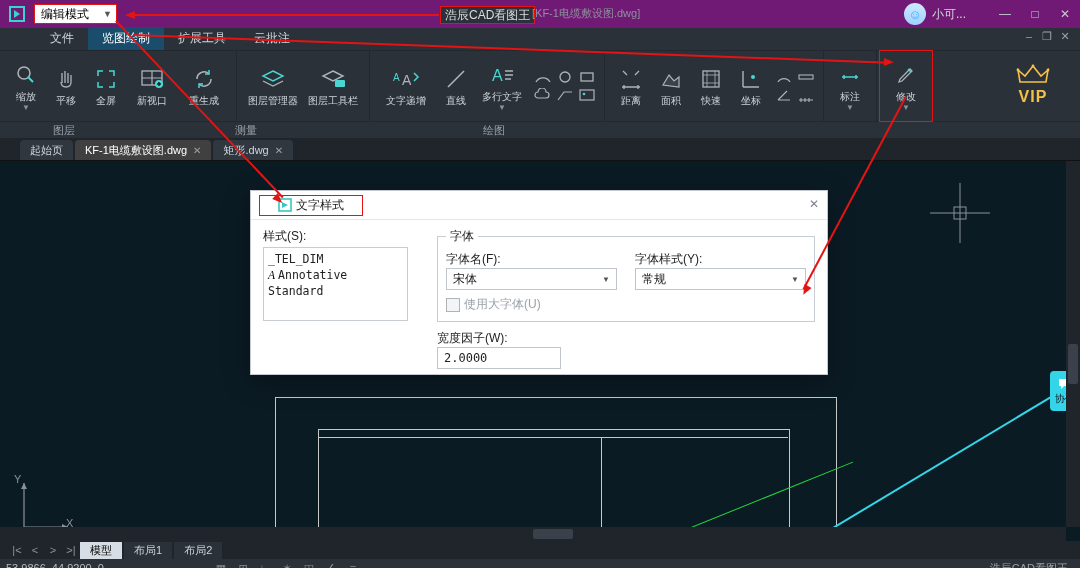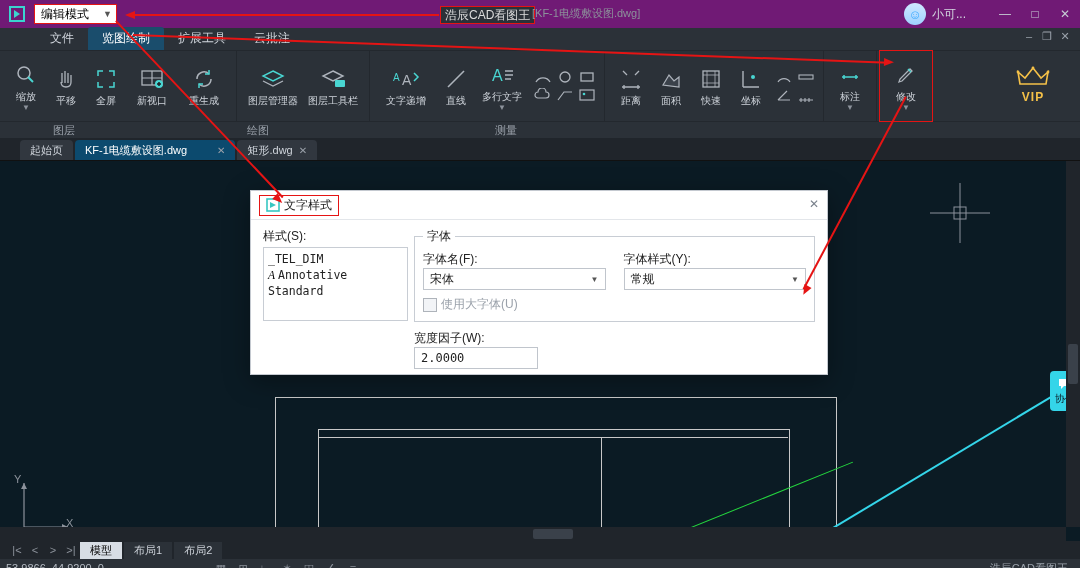"VIP" span { font-size: 12px -> 16px }
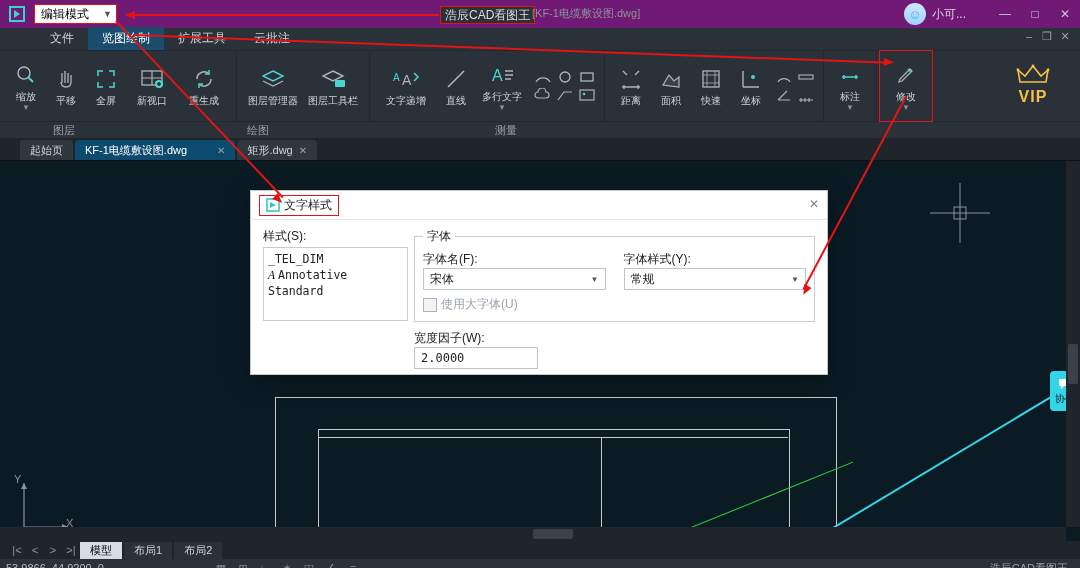"绘图" span { order: before "测量" -> after "测量" }
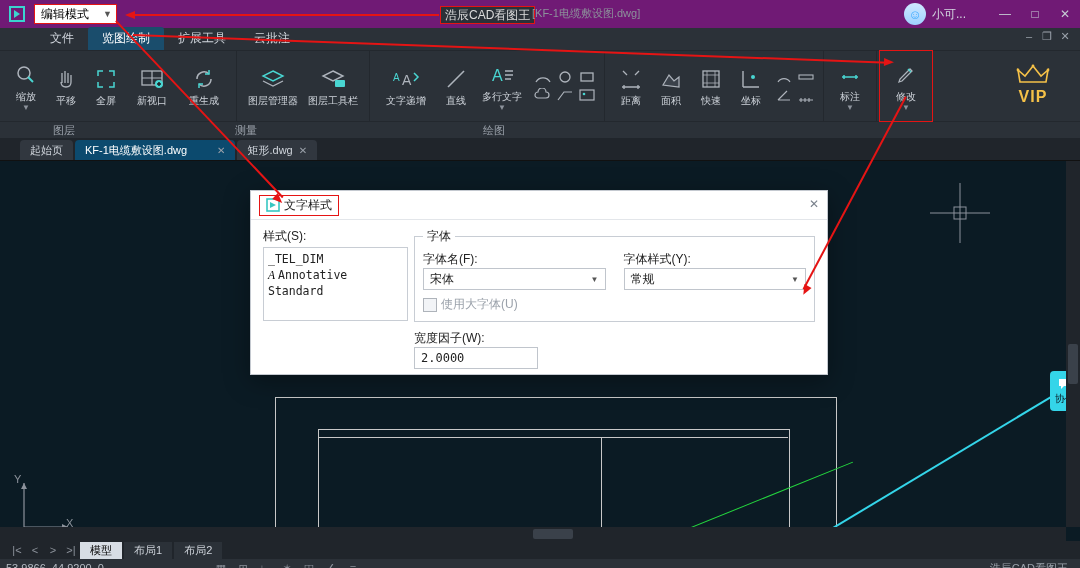"KF-1电缆敷设图.dwg" .dtab.active { background: #0c4a6e -> #404040; gap: 24px -> none }
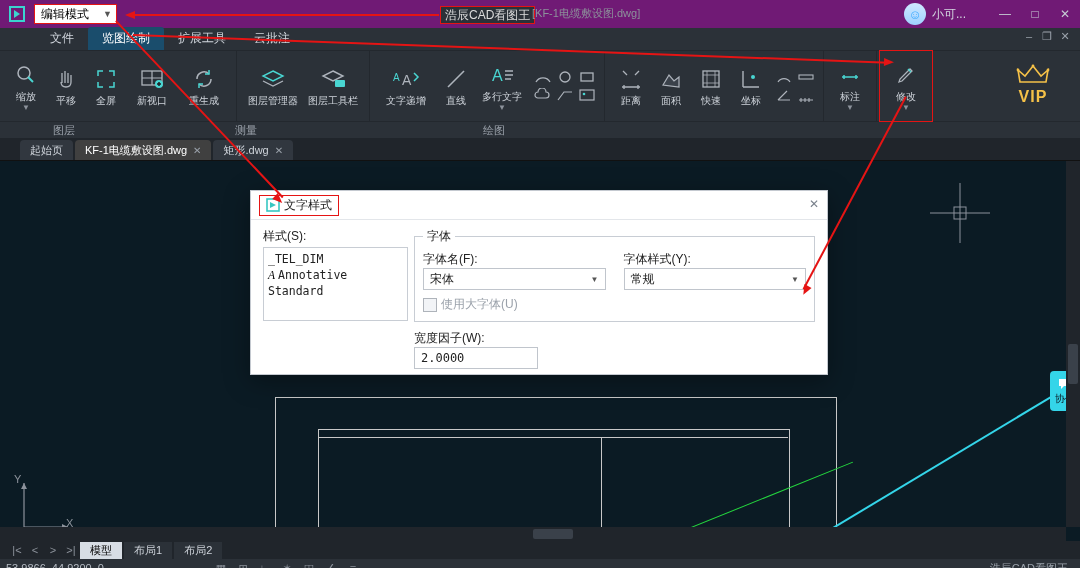"文字样式" .dlg-head .t { padding: 1px 6px -> 1px 18px }
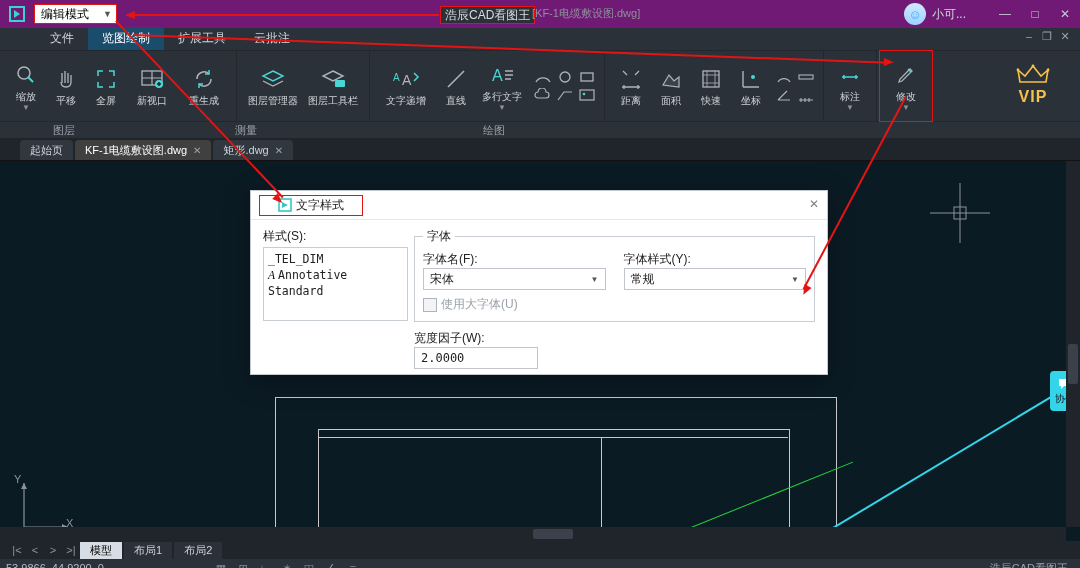"字体" .col-m { margin-left: none -> 23px }
